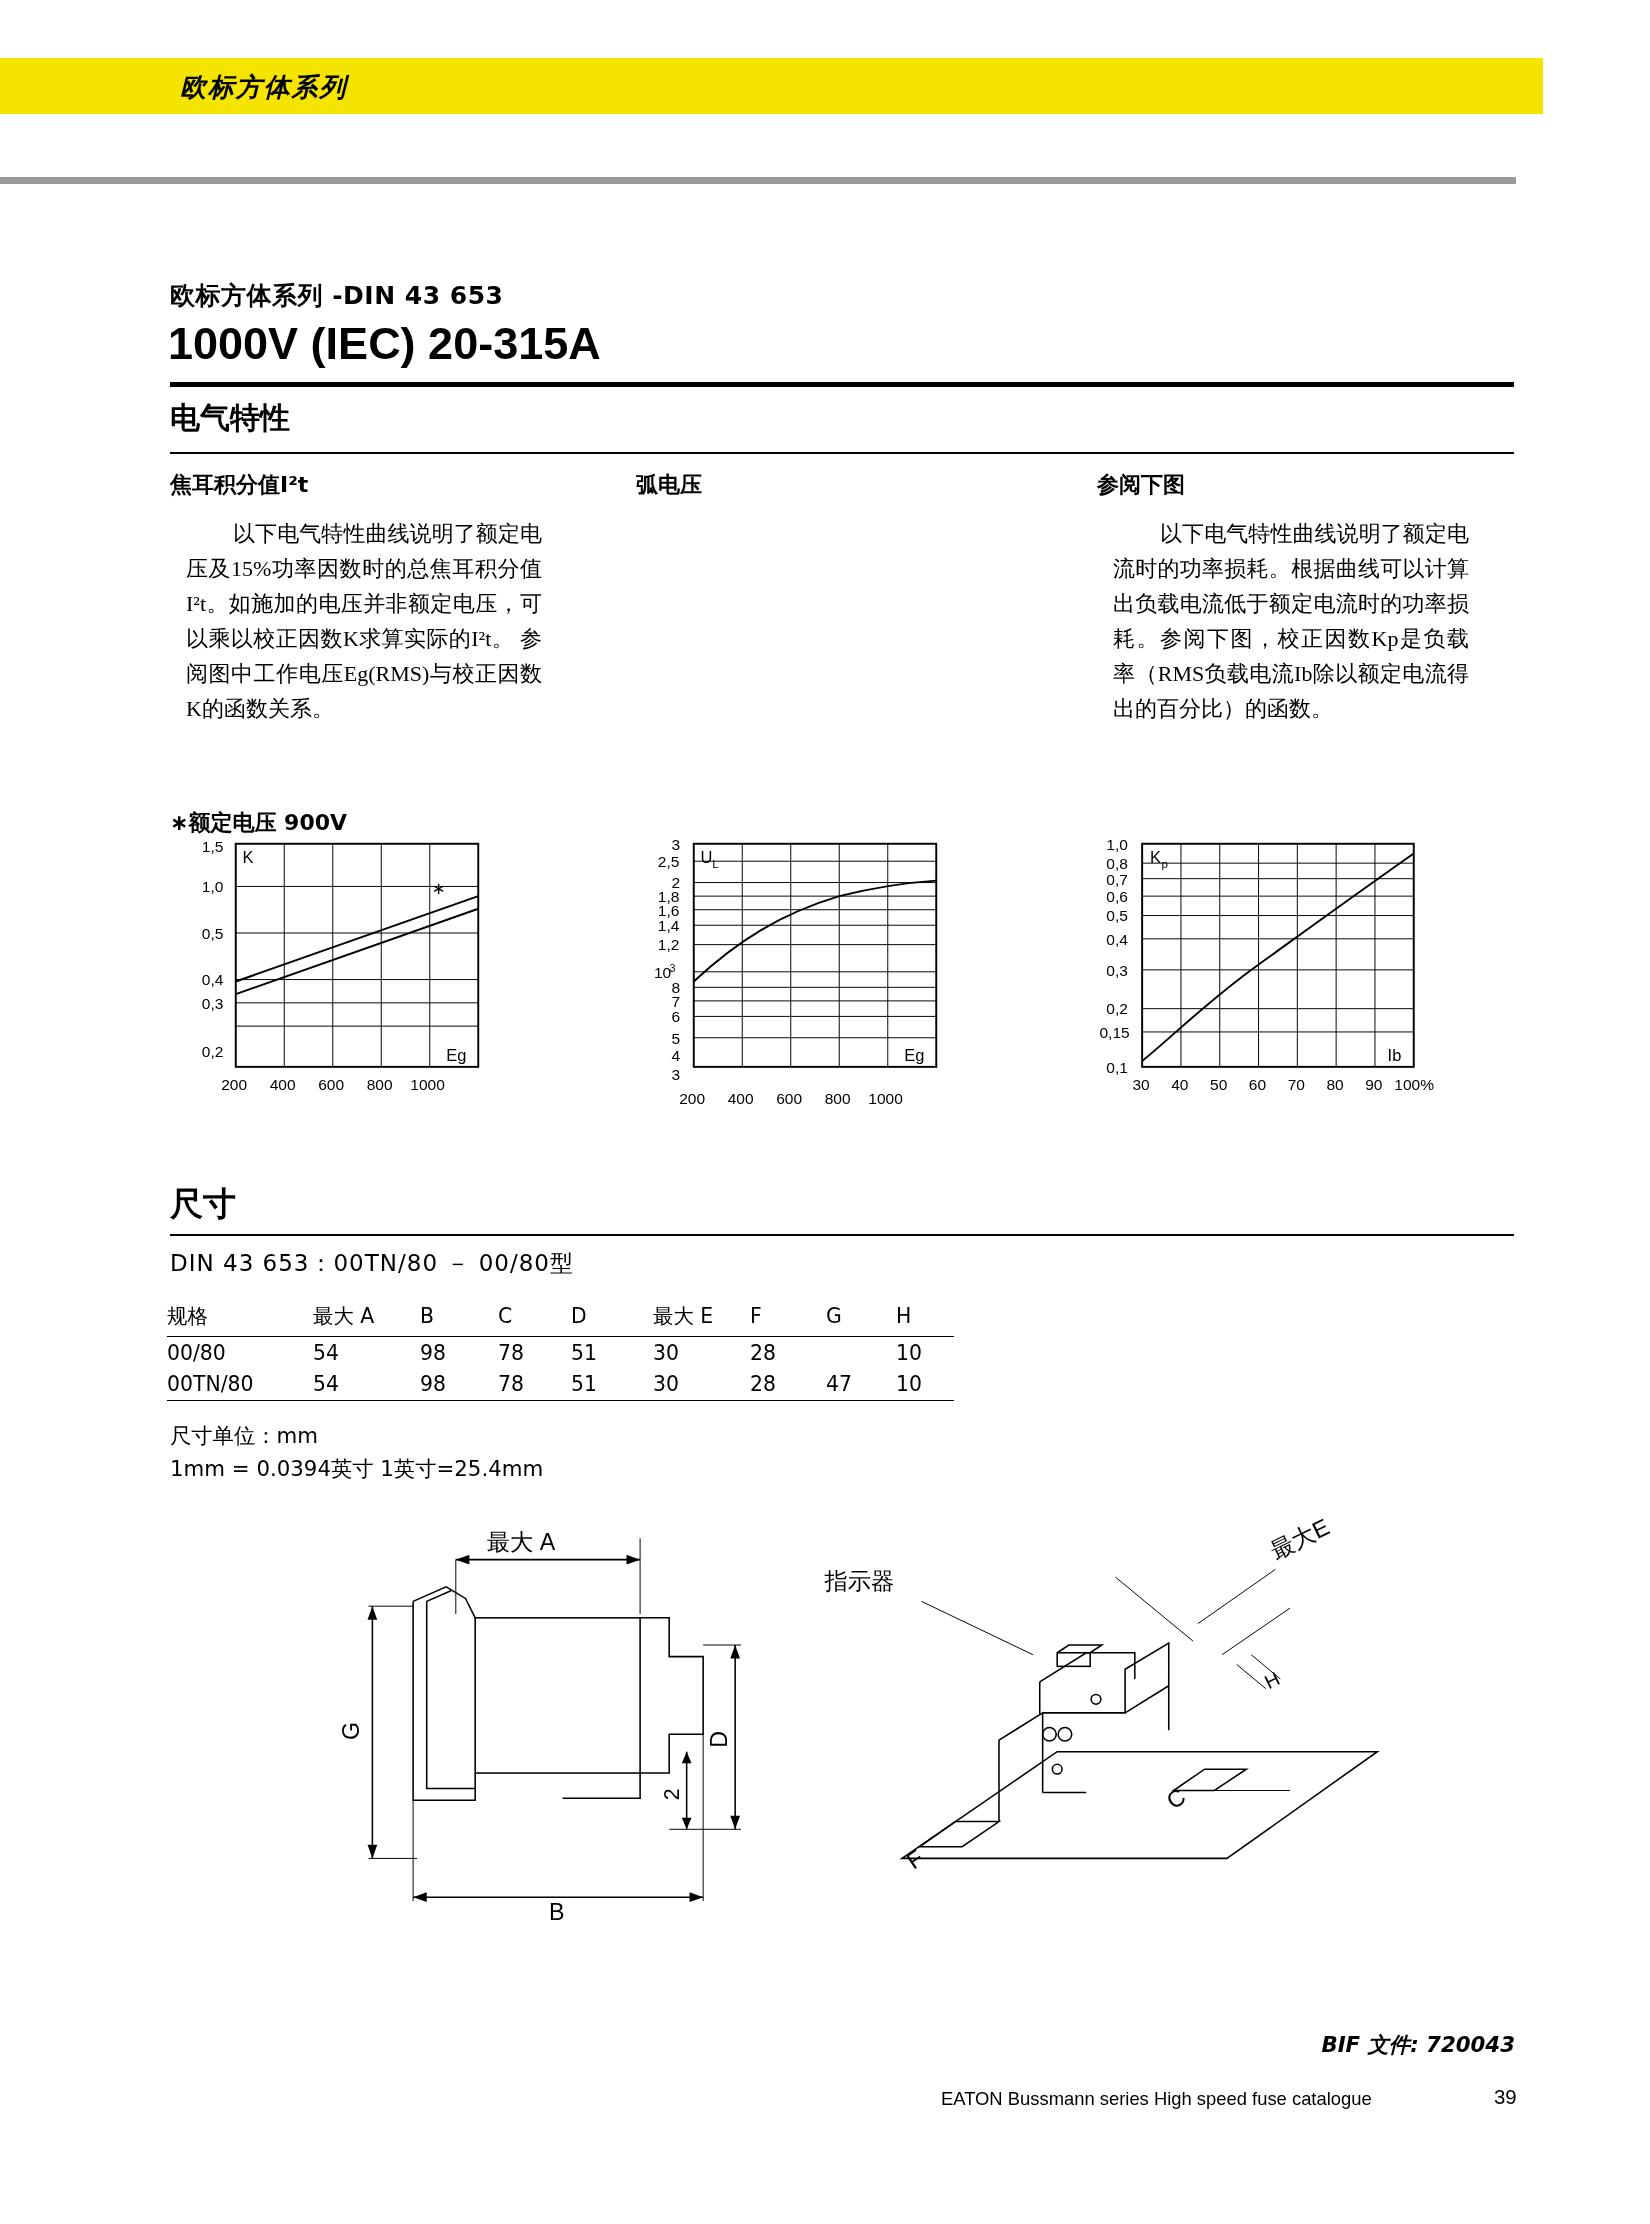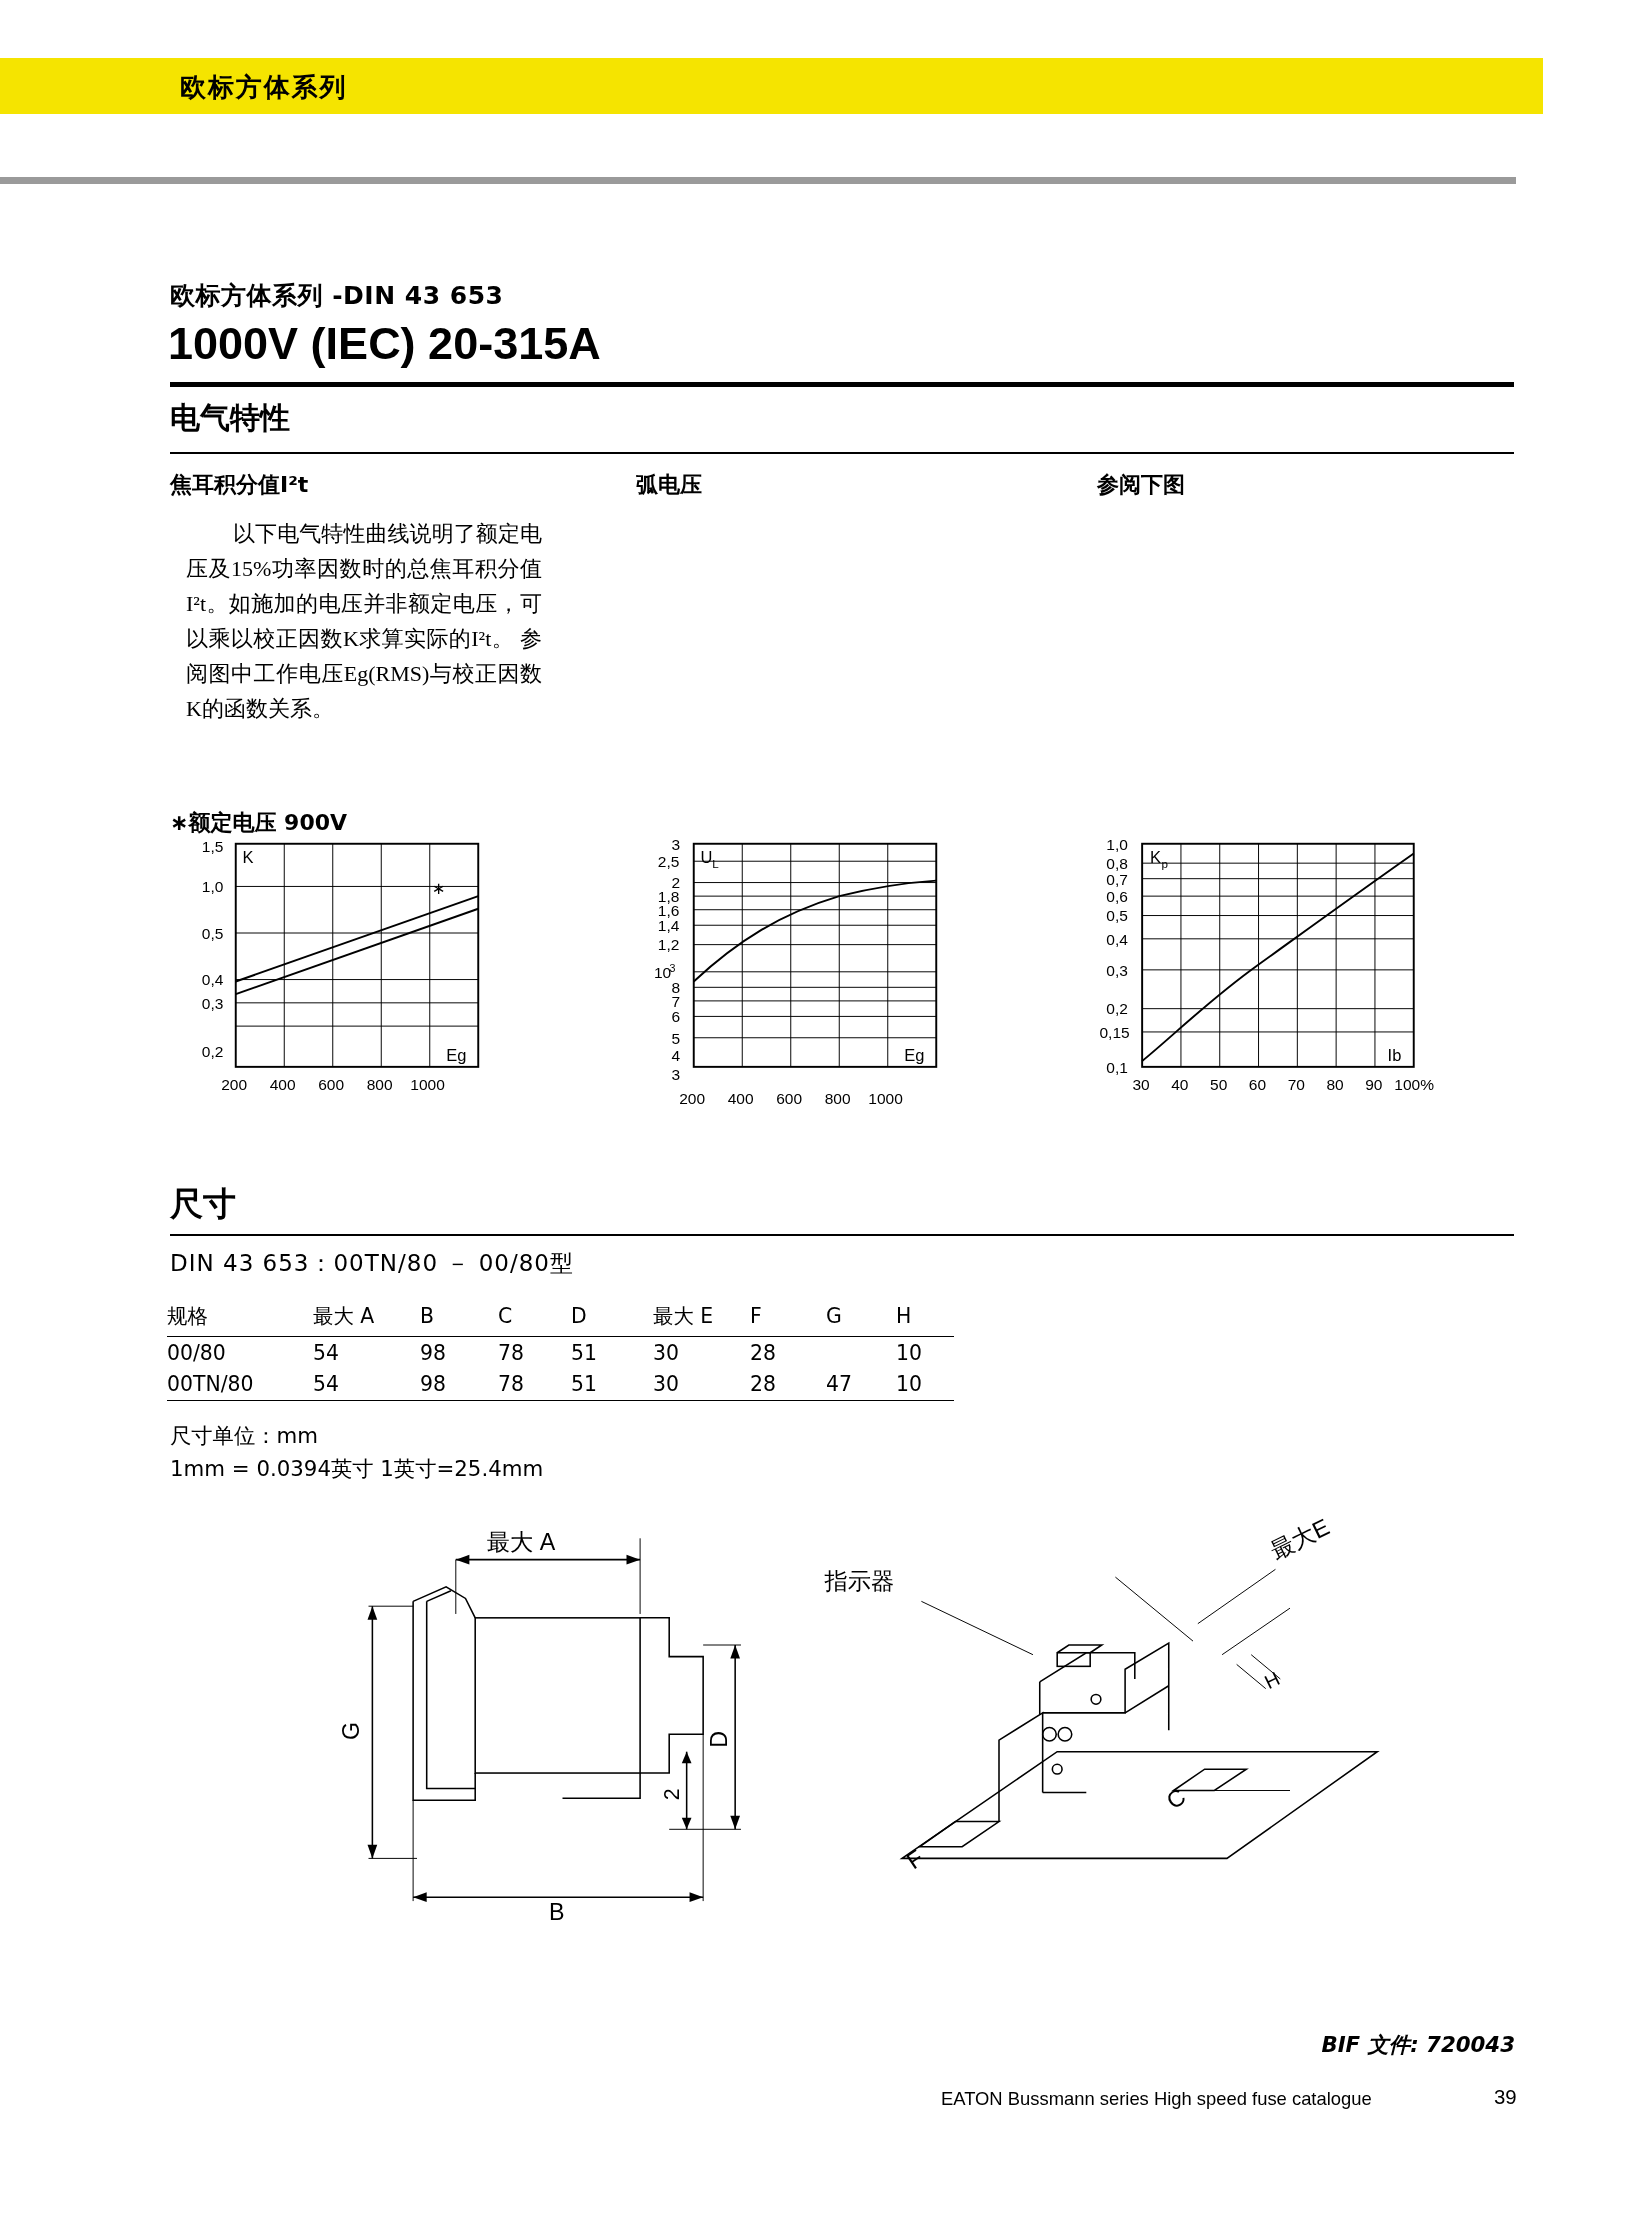"欧标方体系列" .yellow-band .band-text { font-style: none -> italic }
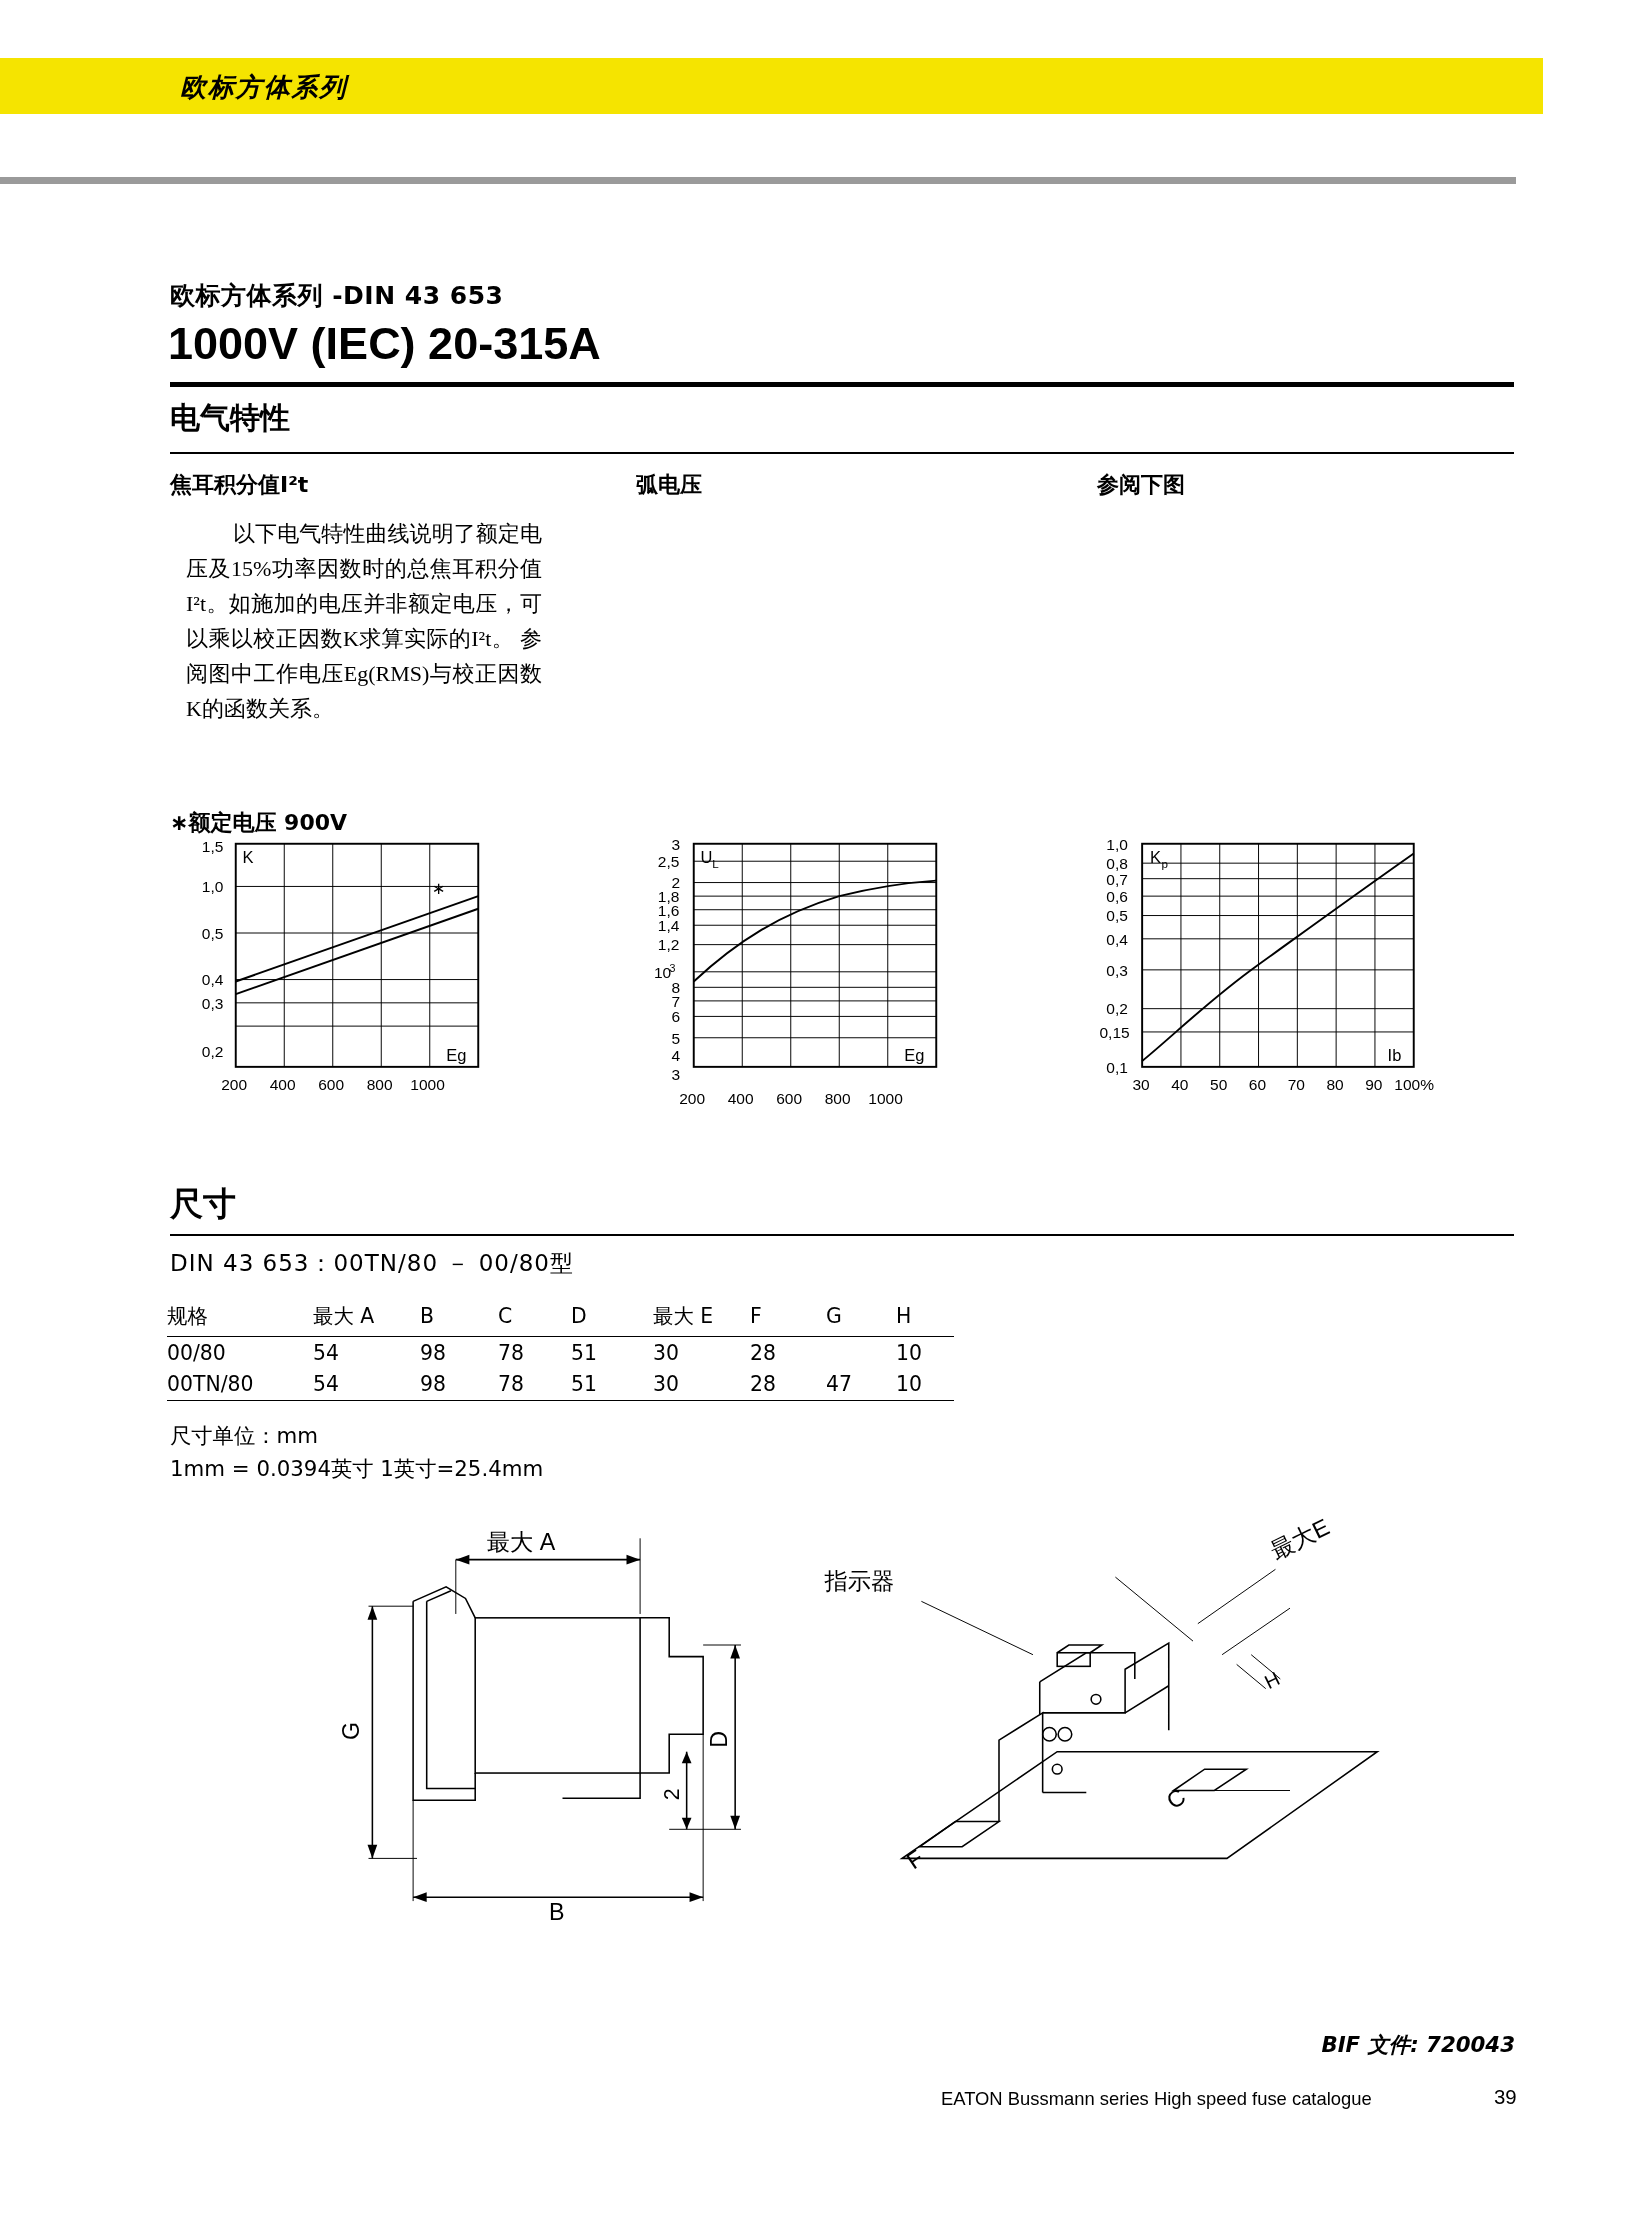"以下电气特性曲线说明了额定电流时的功率损耗。根据曲线可以计算出负载电流低于额定电" p { html: none -> <p>以下电气特性曲线说明了额定电流时的功率损耗。根据曲线可以计算出负载电流低于额定电流时的功率损耗。参阅下图，校正因数Kp是负载率（RMS负载电流Ib除以额定电流得出的百分比）的函数。</p> }
